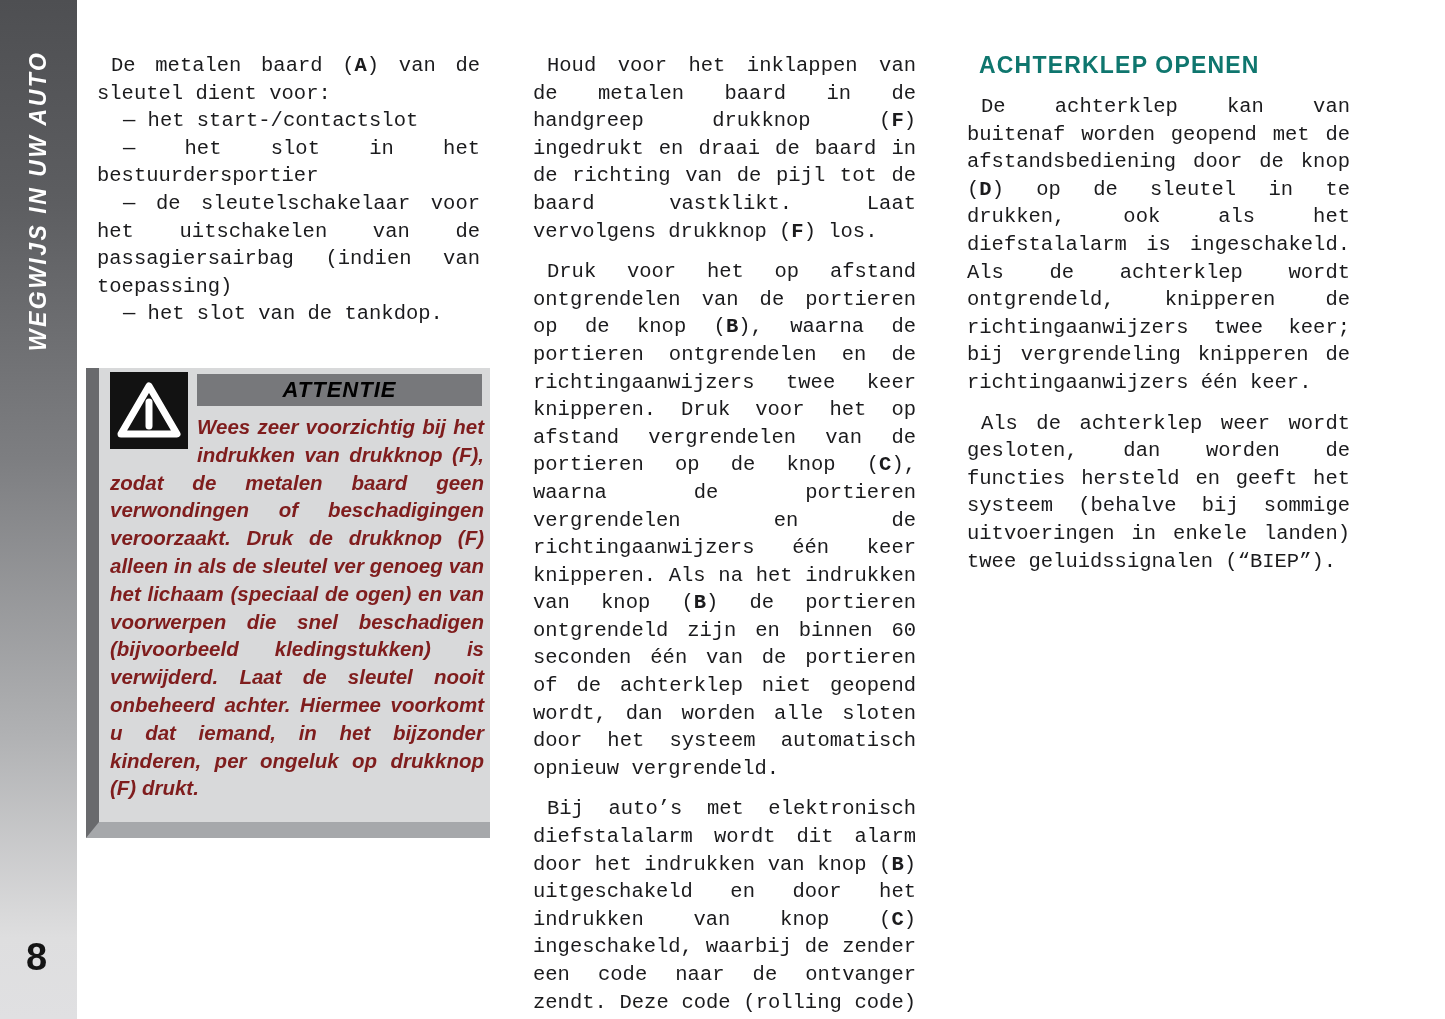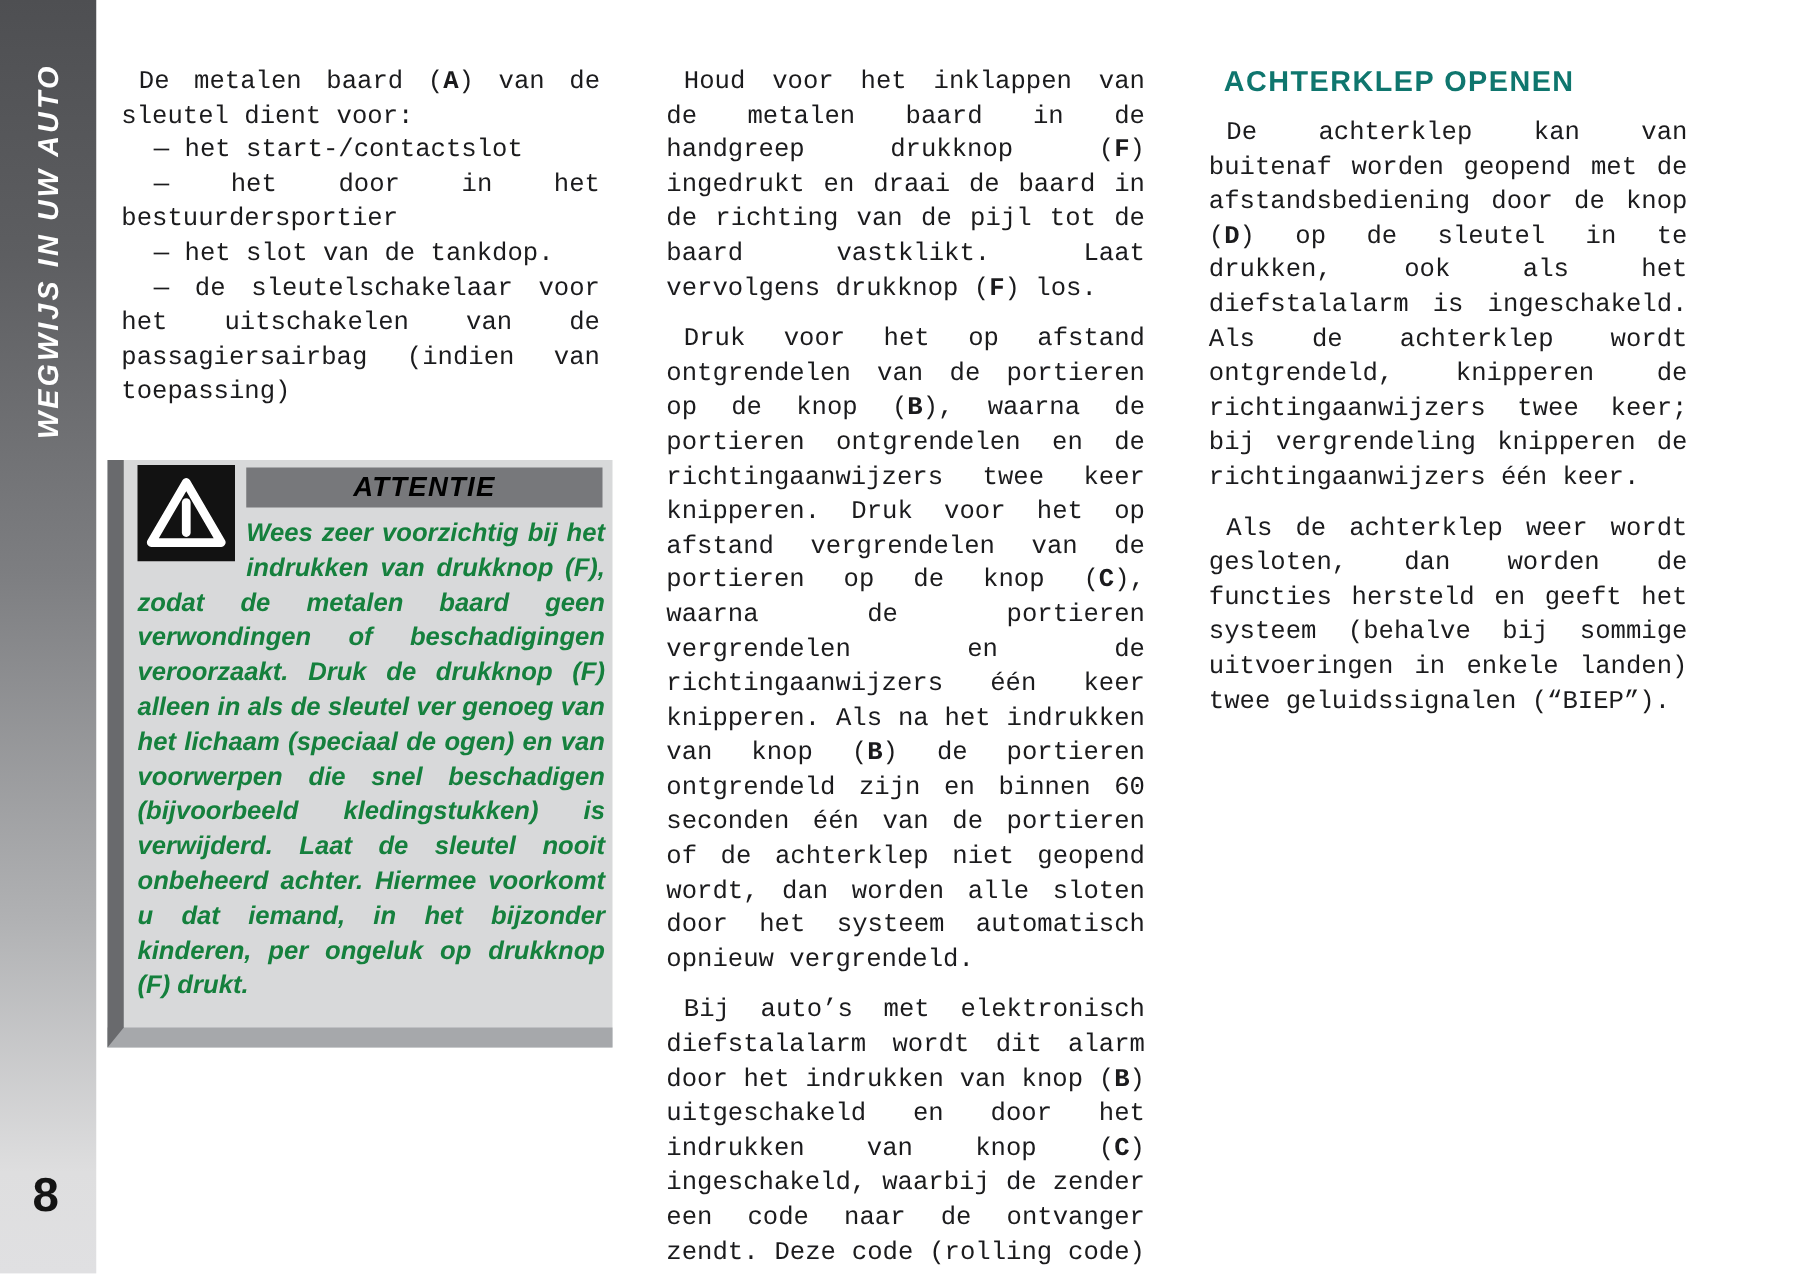"— het door in het" p.para { text: door -> slot }
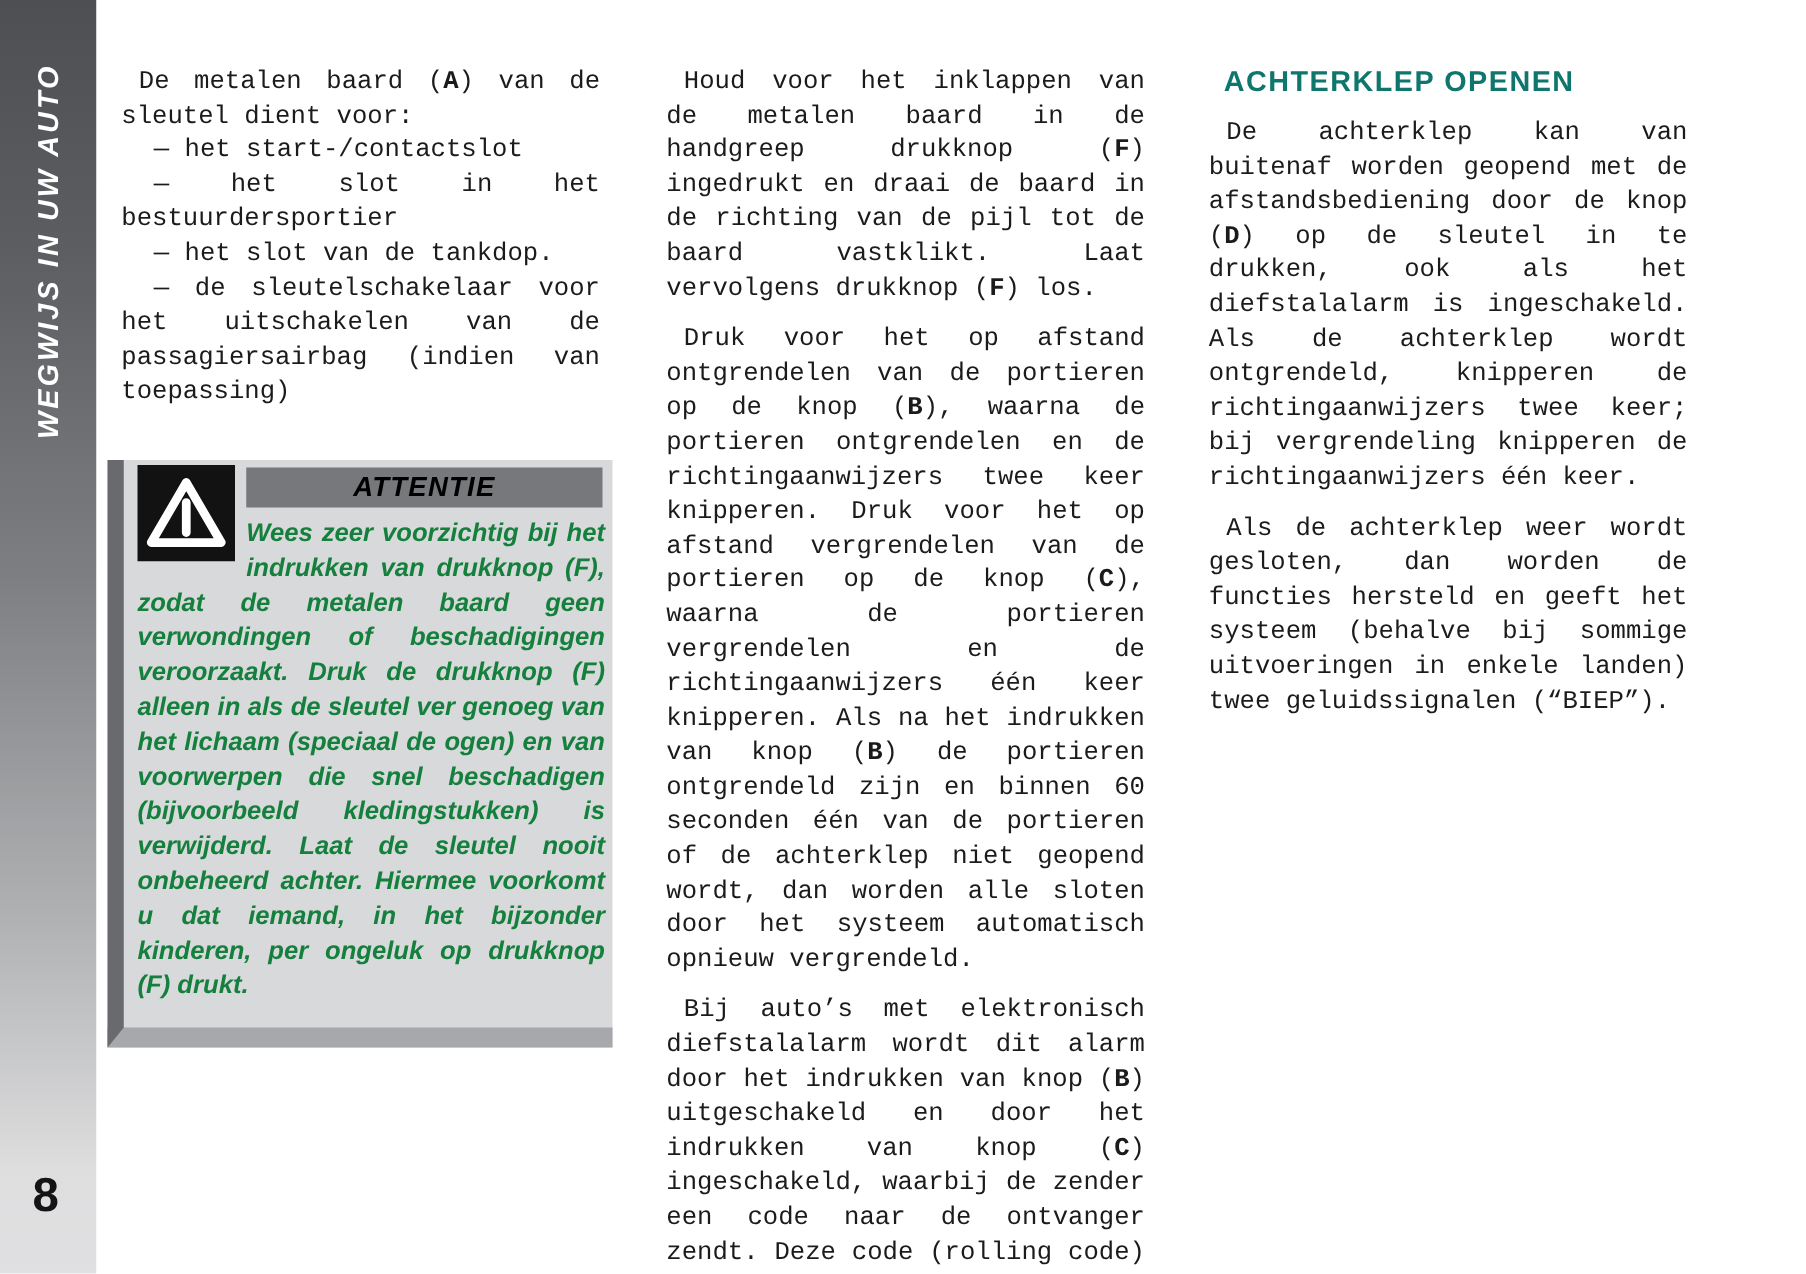"— het slot van de" p.para { order: before "— de sleutelschakelaar voor het" -> after "— de sleutelschakelaar voor het" }
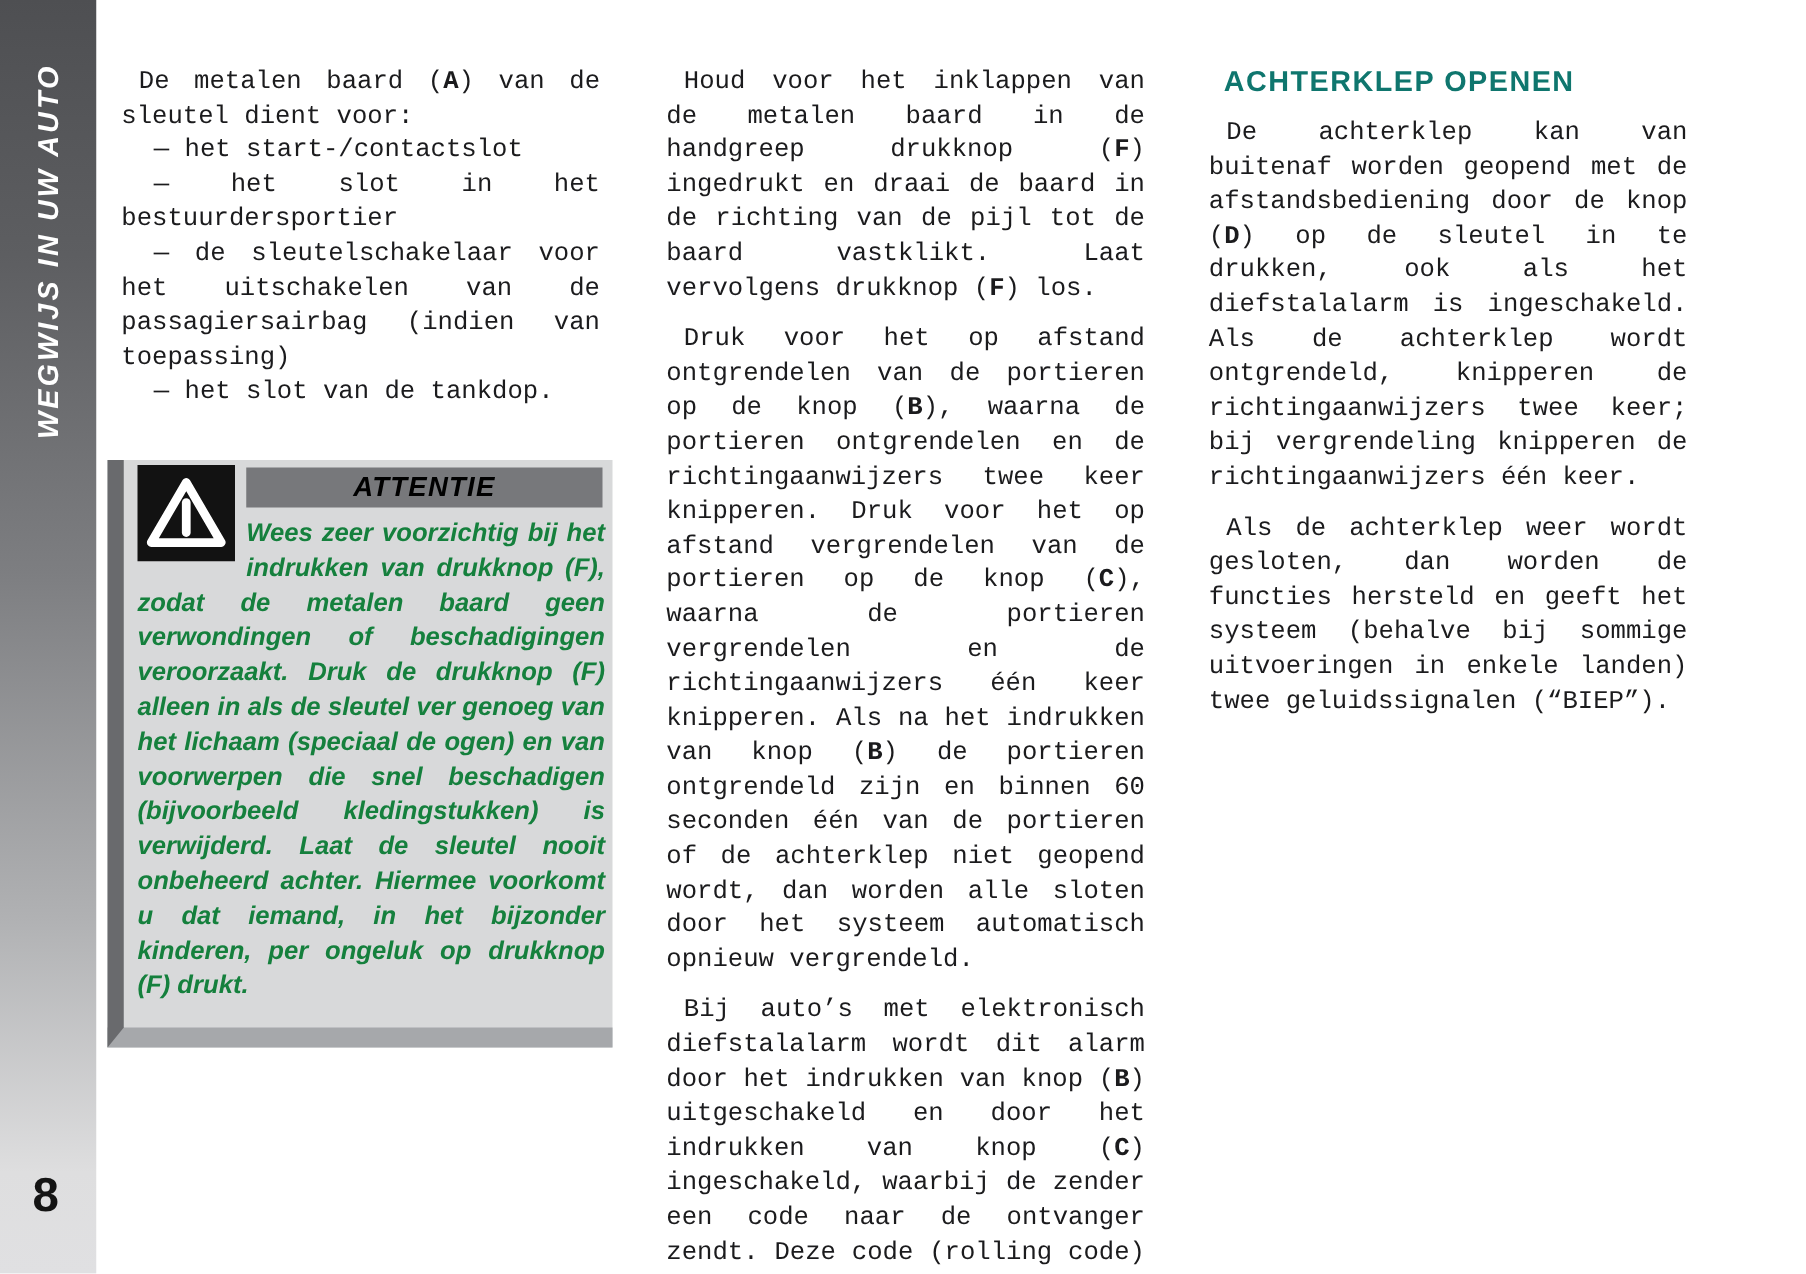"Wees zeer voorzichtig bij het" .warning-text { color: #15803d -> #7f1d1d }
